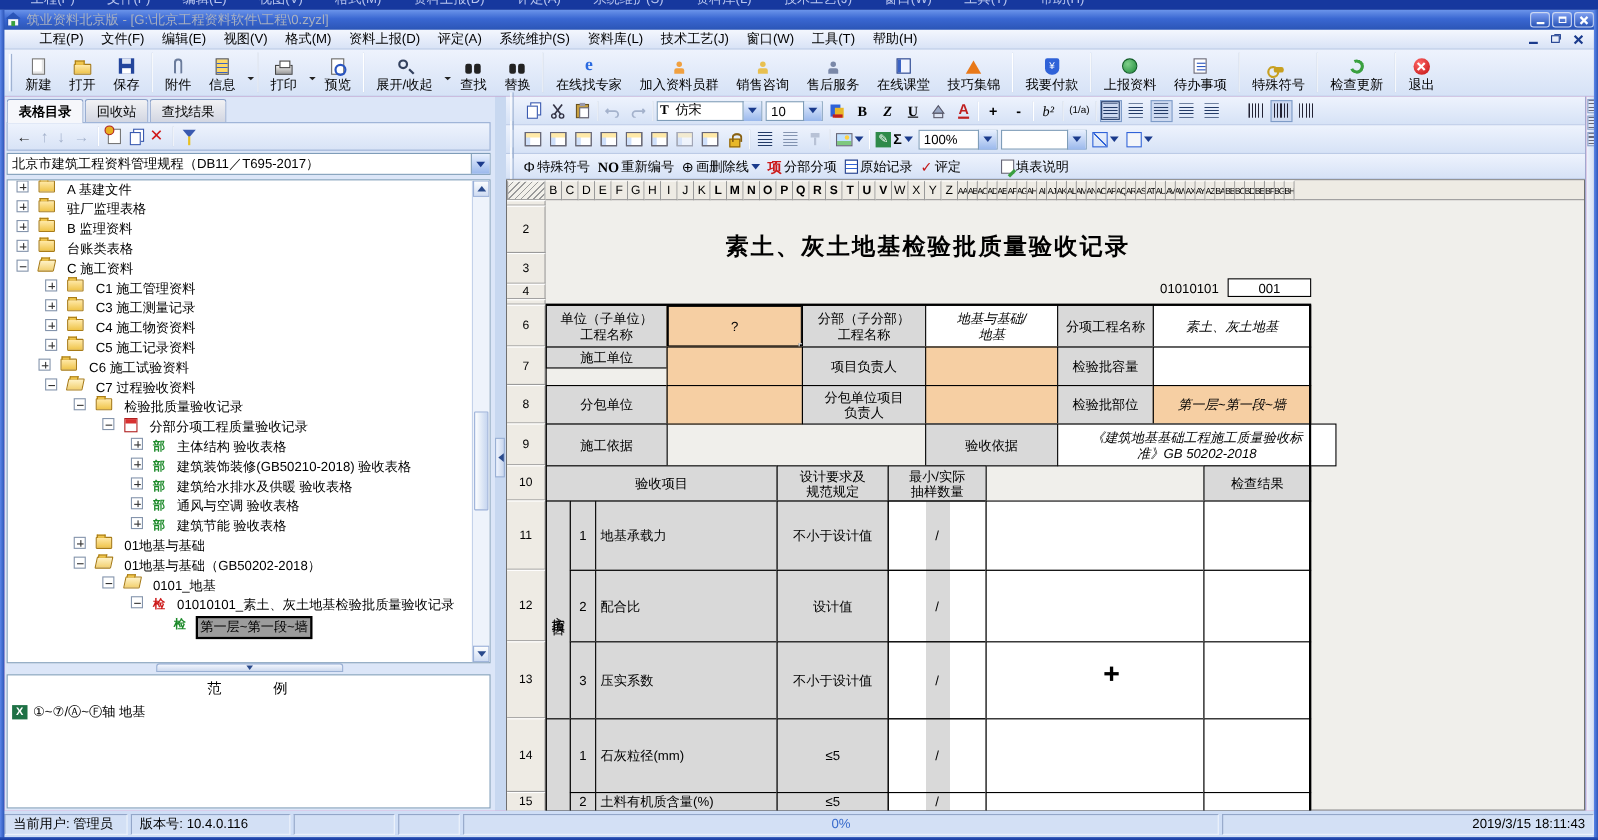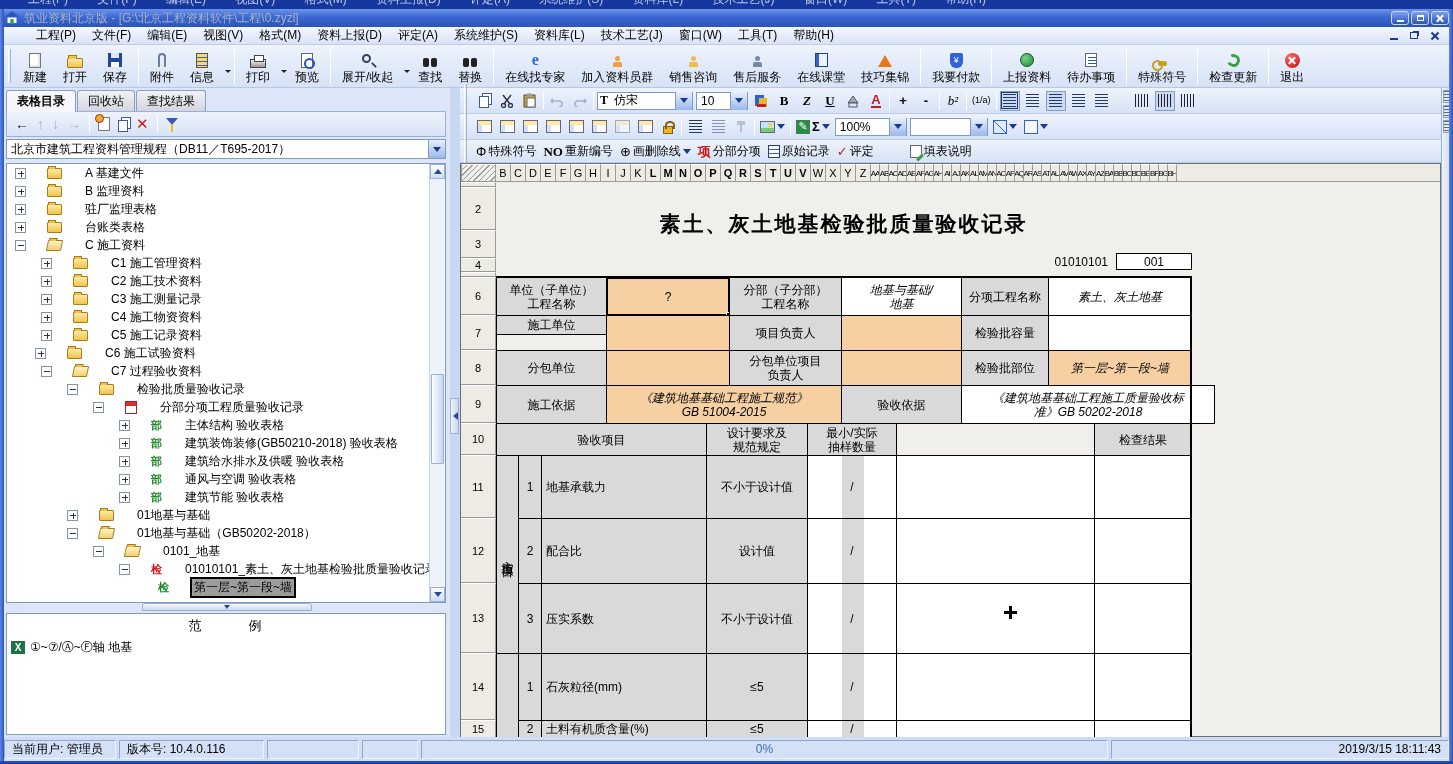"A 基建文件" .trow { align-items: center -> flex-start; gap: 21px -> 9px }
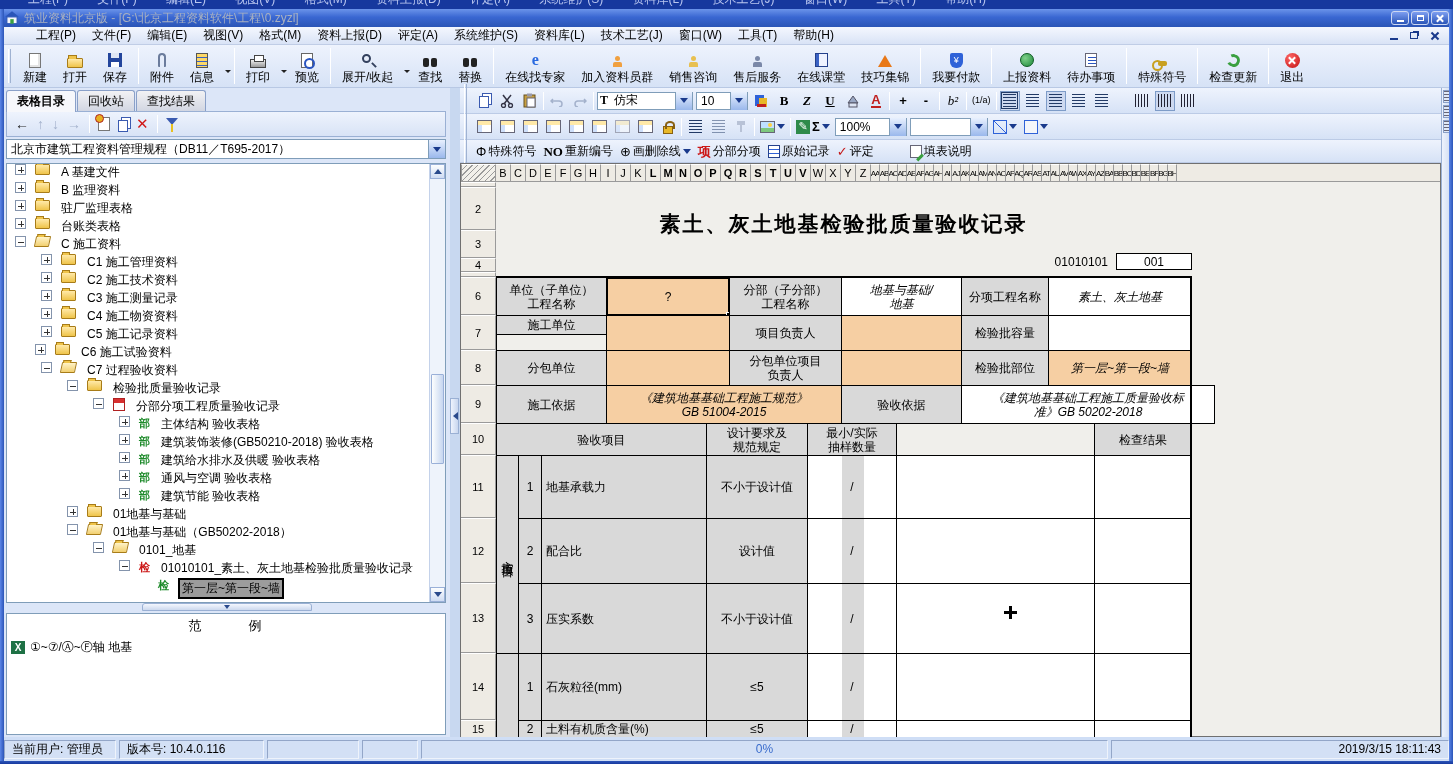"B 监理资料" div.trow { order: before "驻厂监理表格" -> after "驻厂监理表格" }
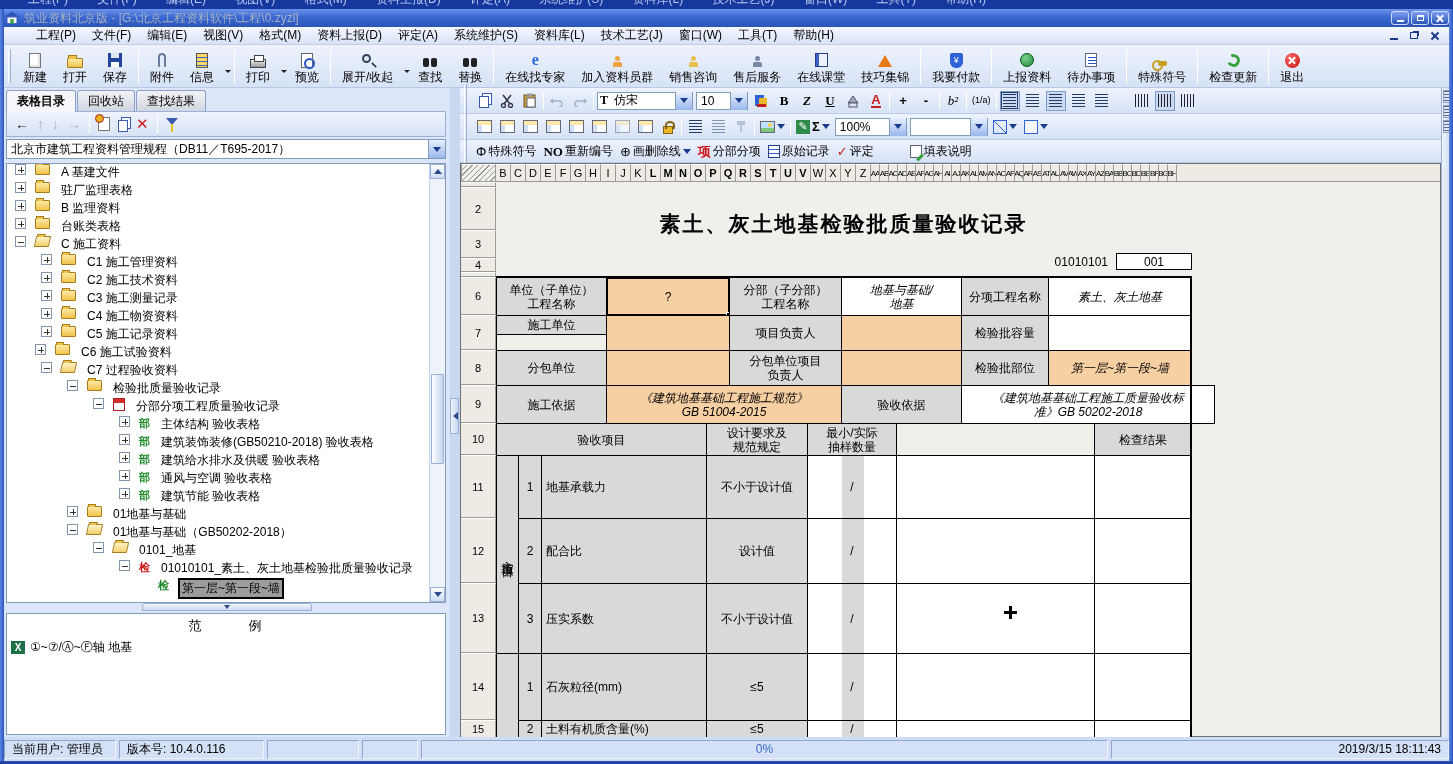"C2 施工技术资料" div.trow { html: <div> <span></span> <span></span> <span>C2 施工技术资料</span> </div> -> none }
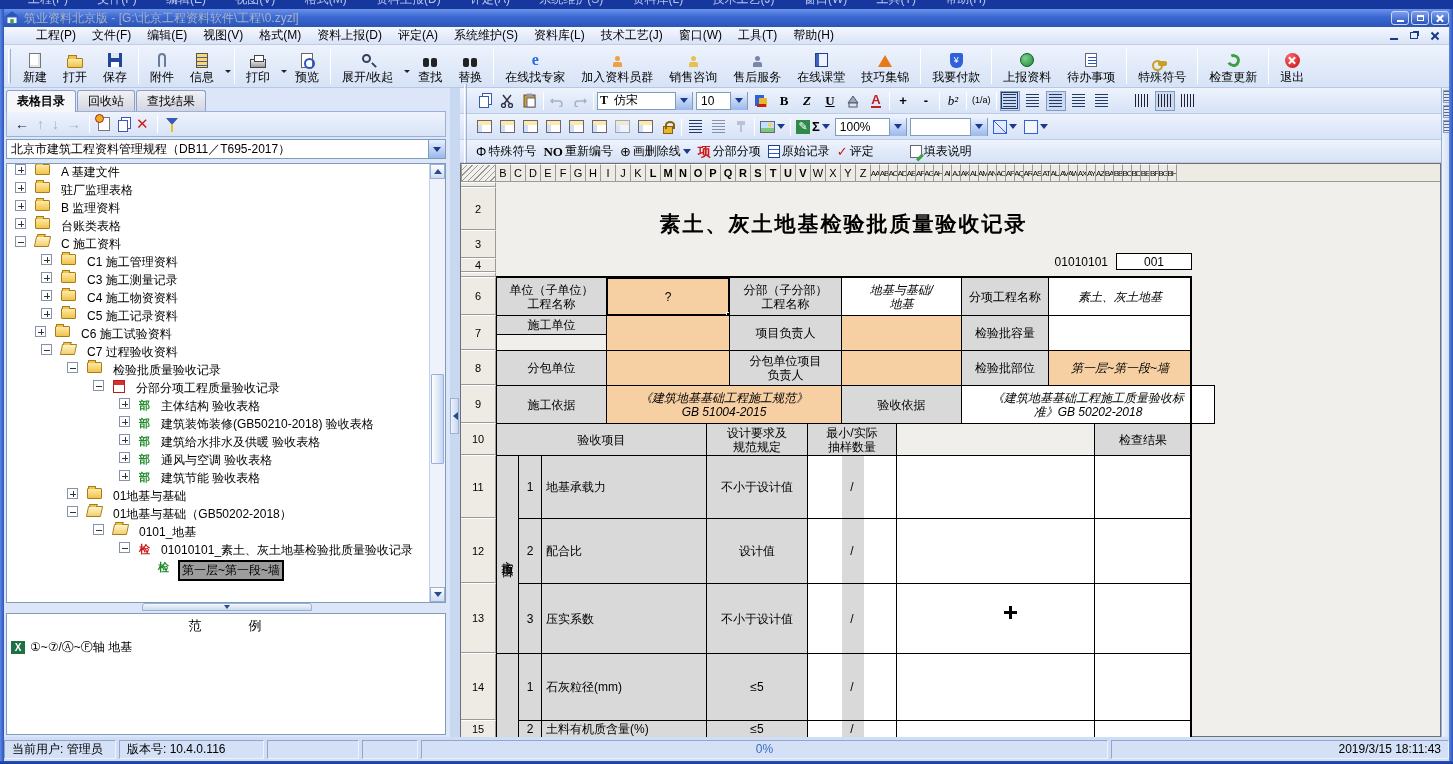"《建筑地基基础工程施工规范》" div.cell { html: <div>《建筑地基基础工程施工规范》 GB 51004-2015</div> -> none }
